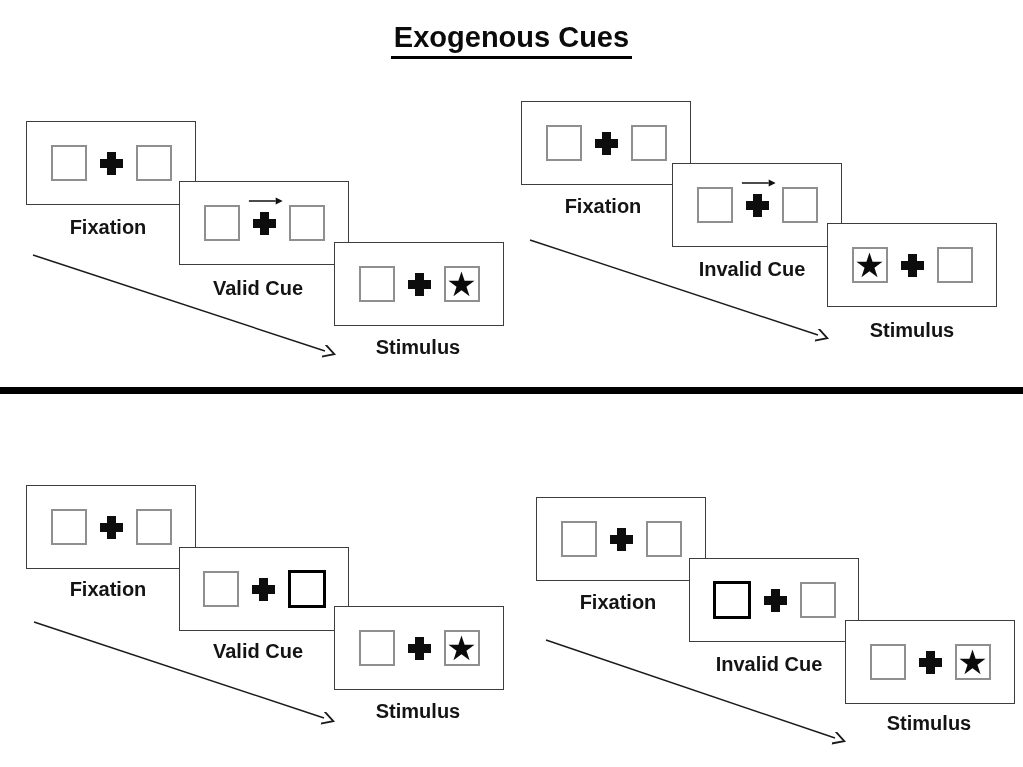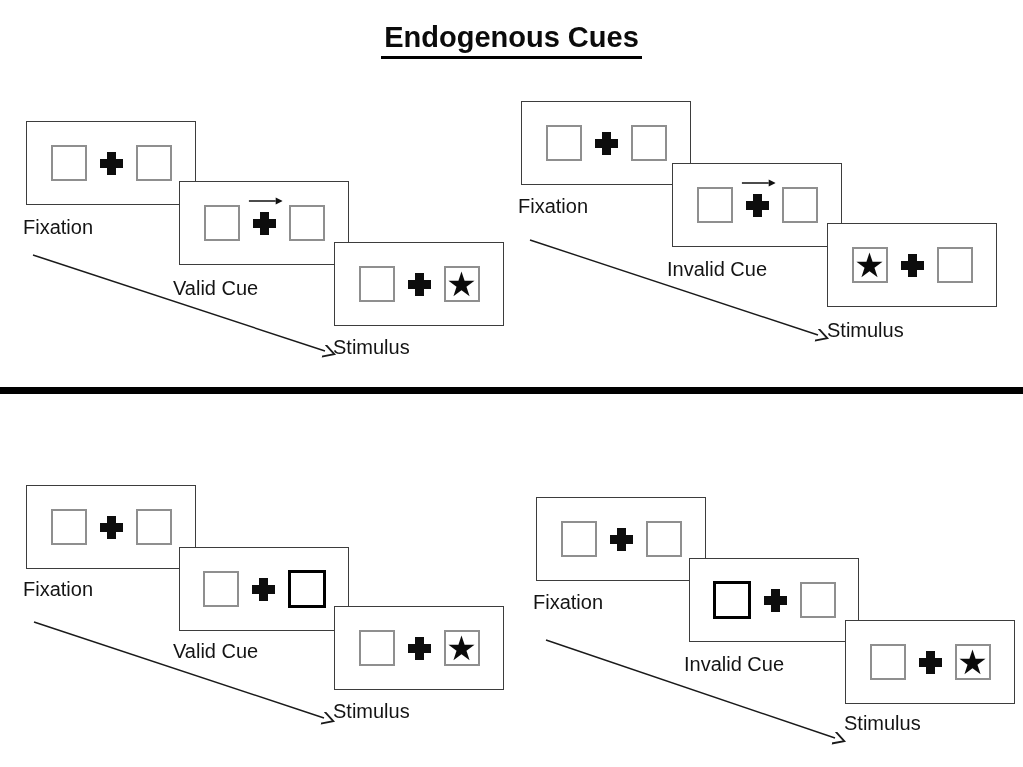"Endogenous Cues" span.title-text { text: Endogenous -> Exogenous }
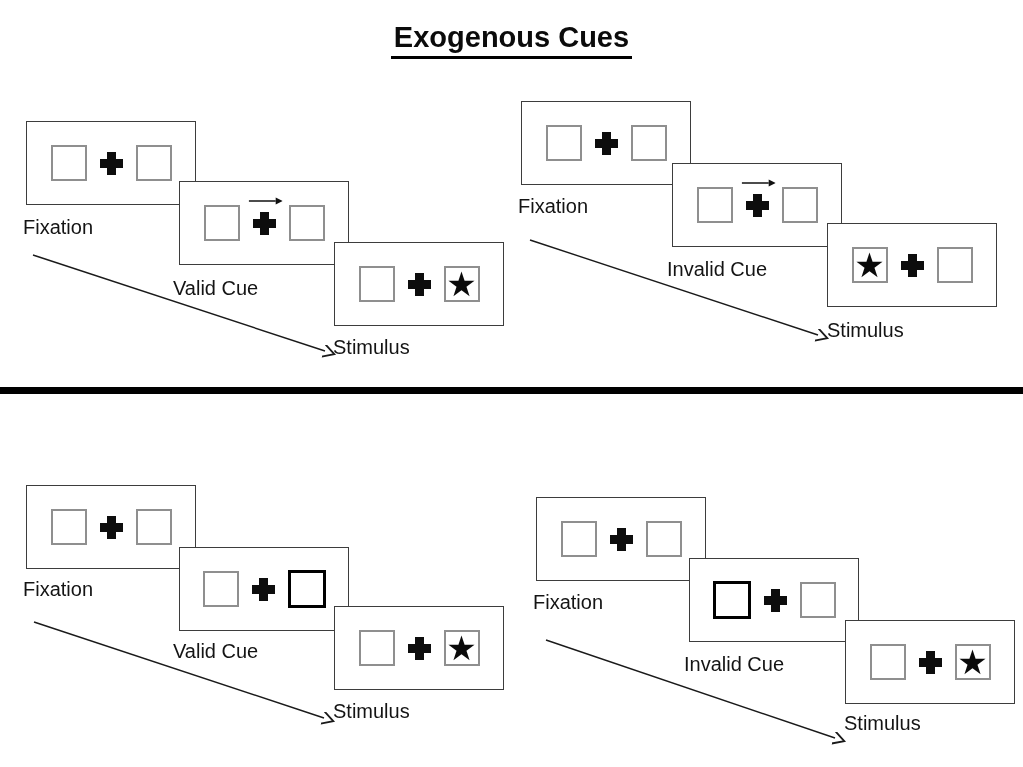"Fixation" .plabel { font-weight: 400 -> 700; text-align: left -> center }
